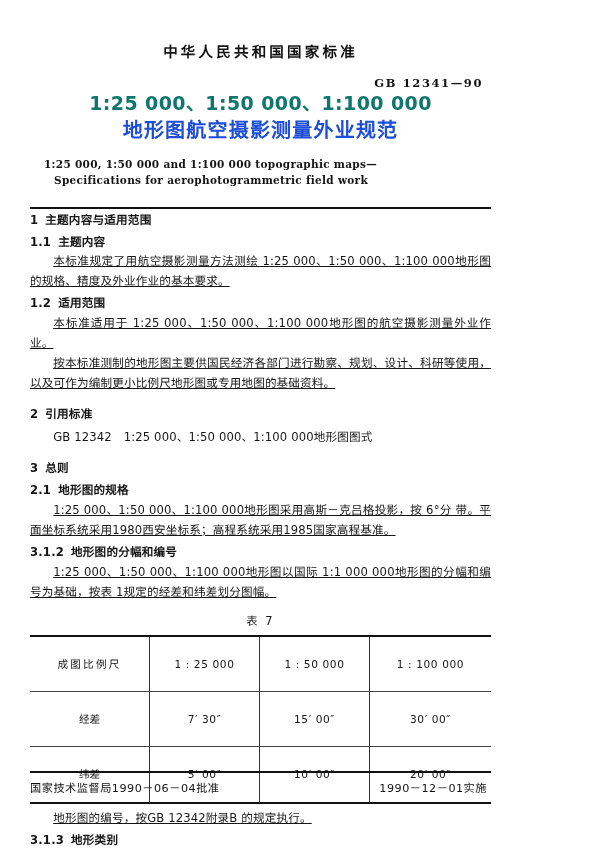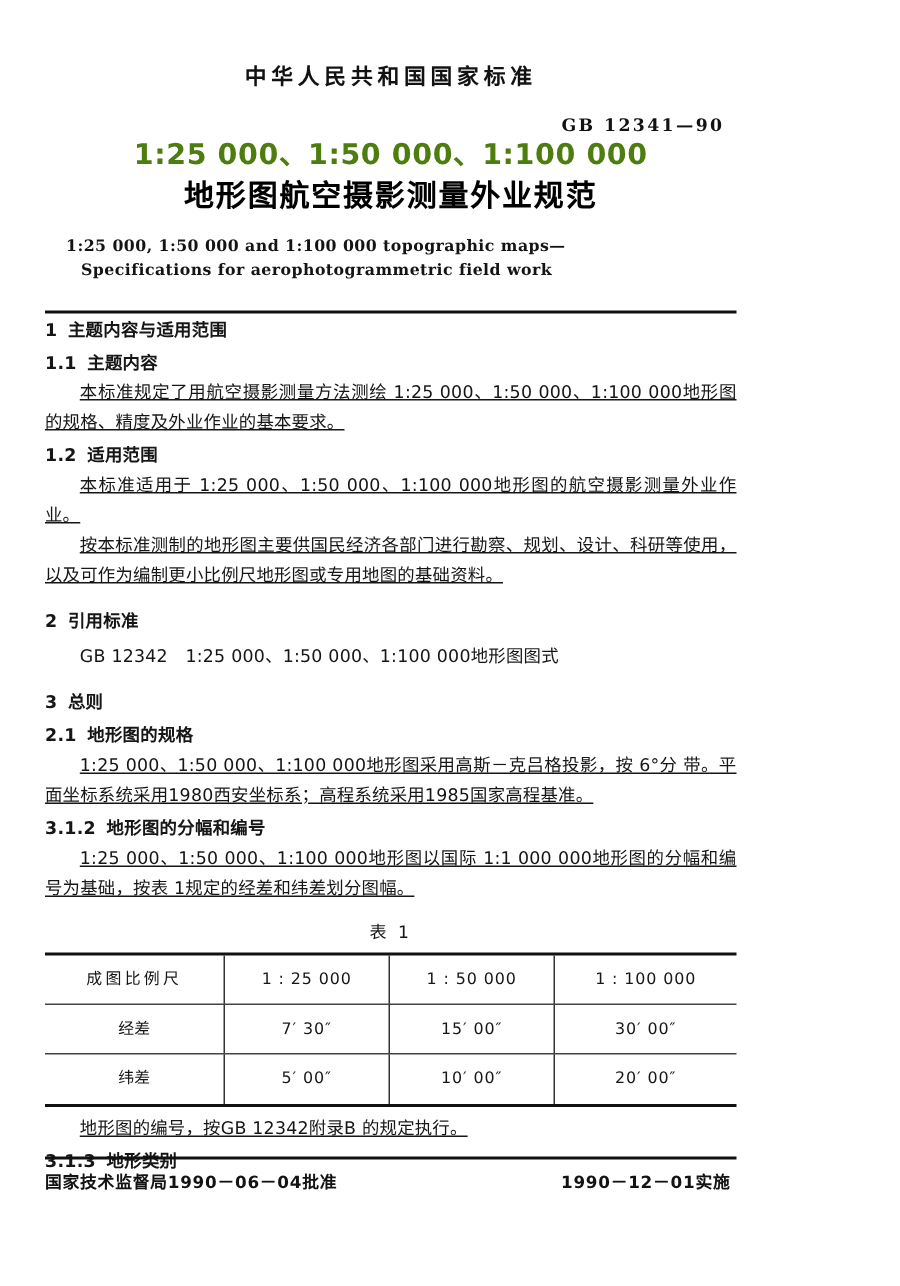"1:25 000、1:50 000、1:100 000" .title-line1 { color: #4d7c0f -> #0f766e }
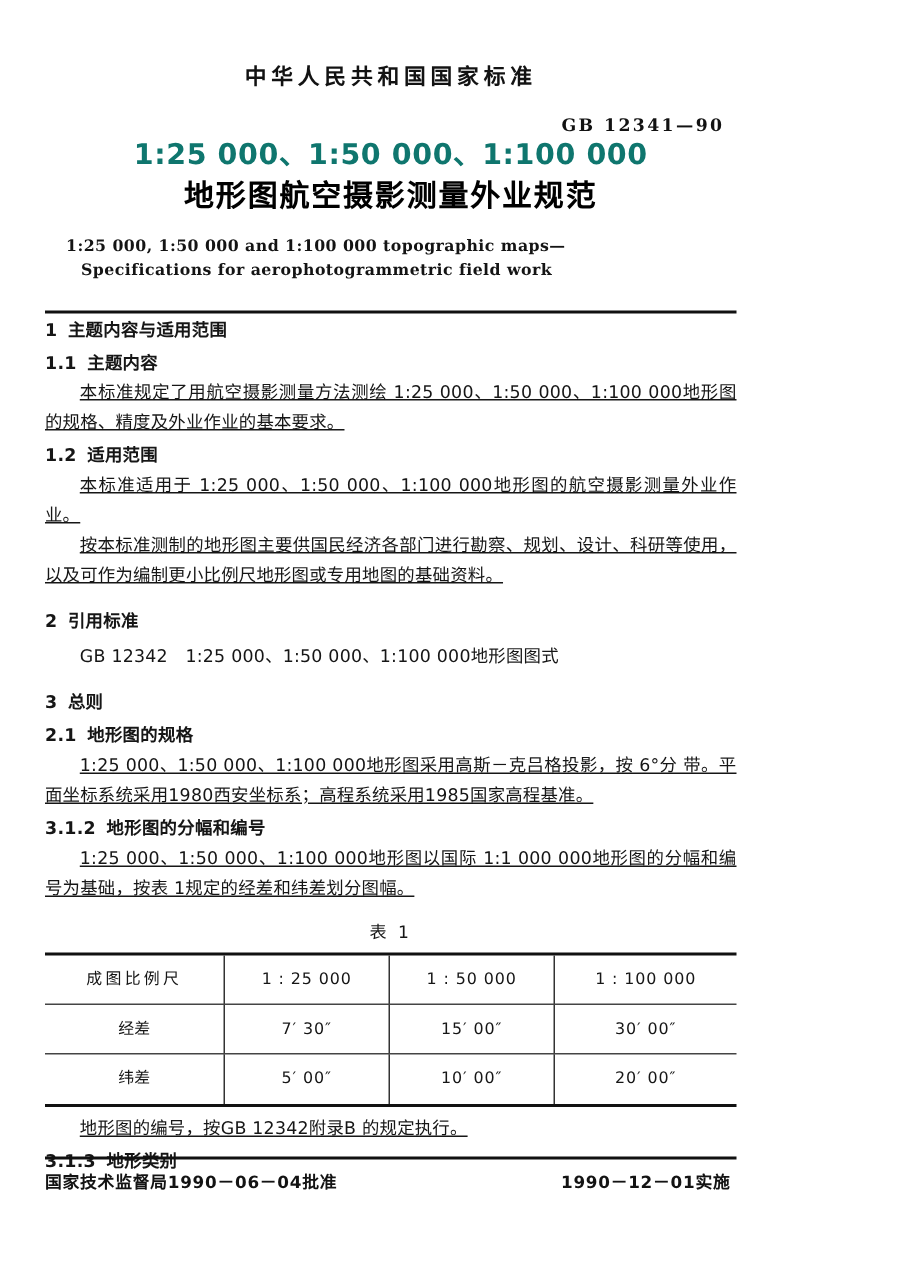"地形图航空摄影测量外业规范" .title-line2 { color: #000000 -> #1d4ed8 }
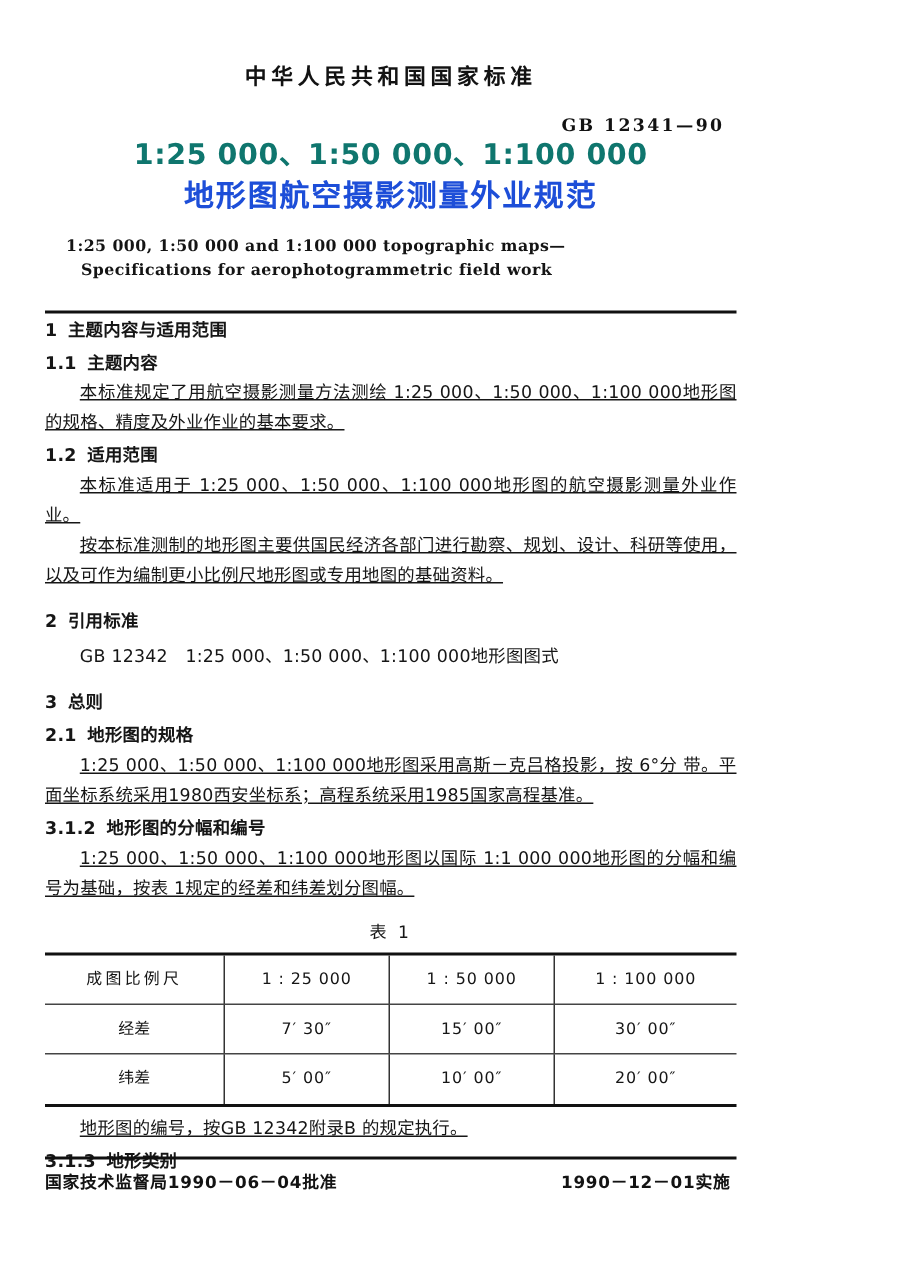"表 1" div.tbl-cap { text: 1 -> 7 }
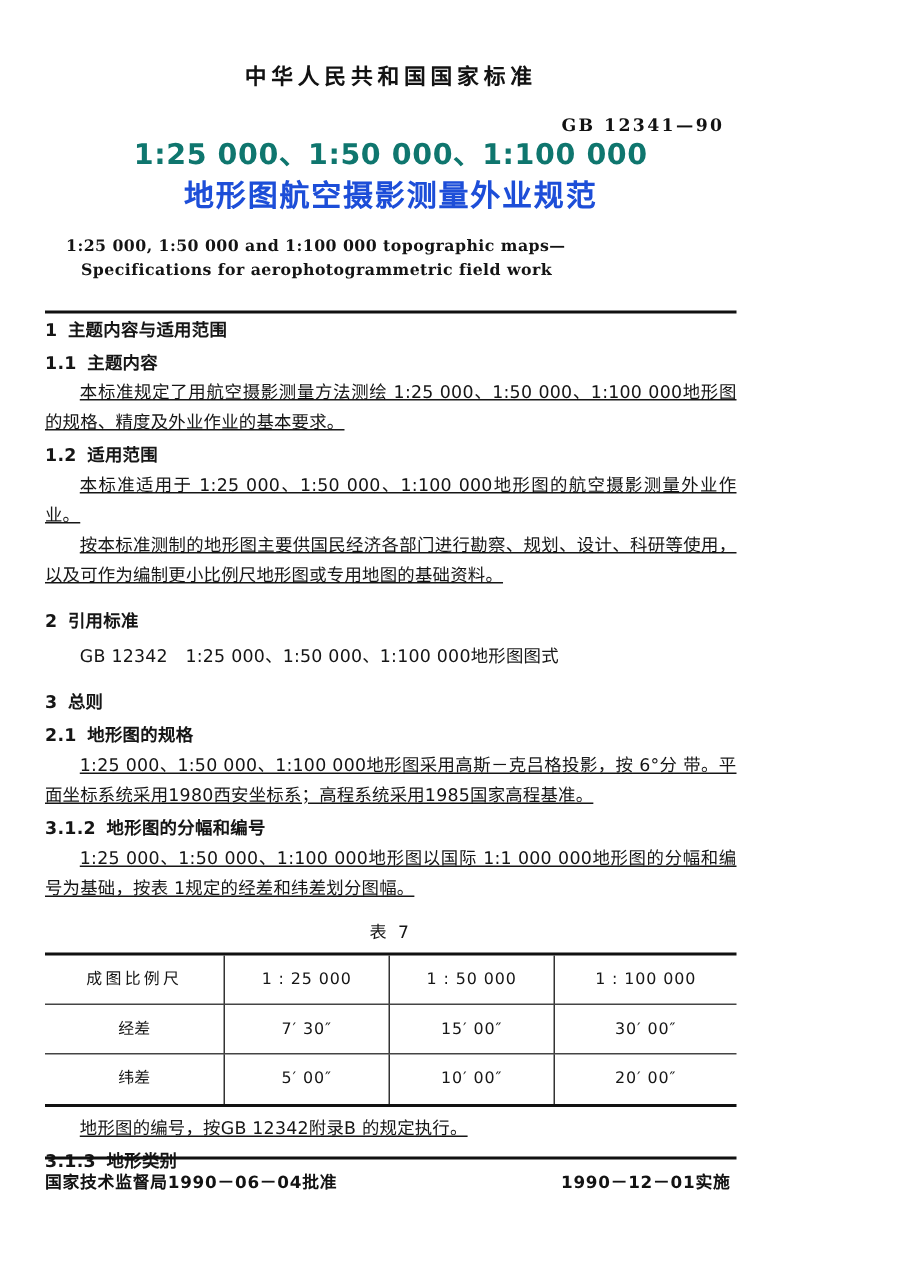"成图比例尺" table.spec td { padding: 7px 2px -> 18px 2px }
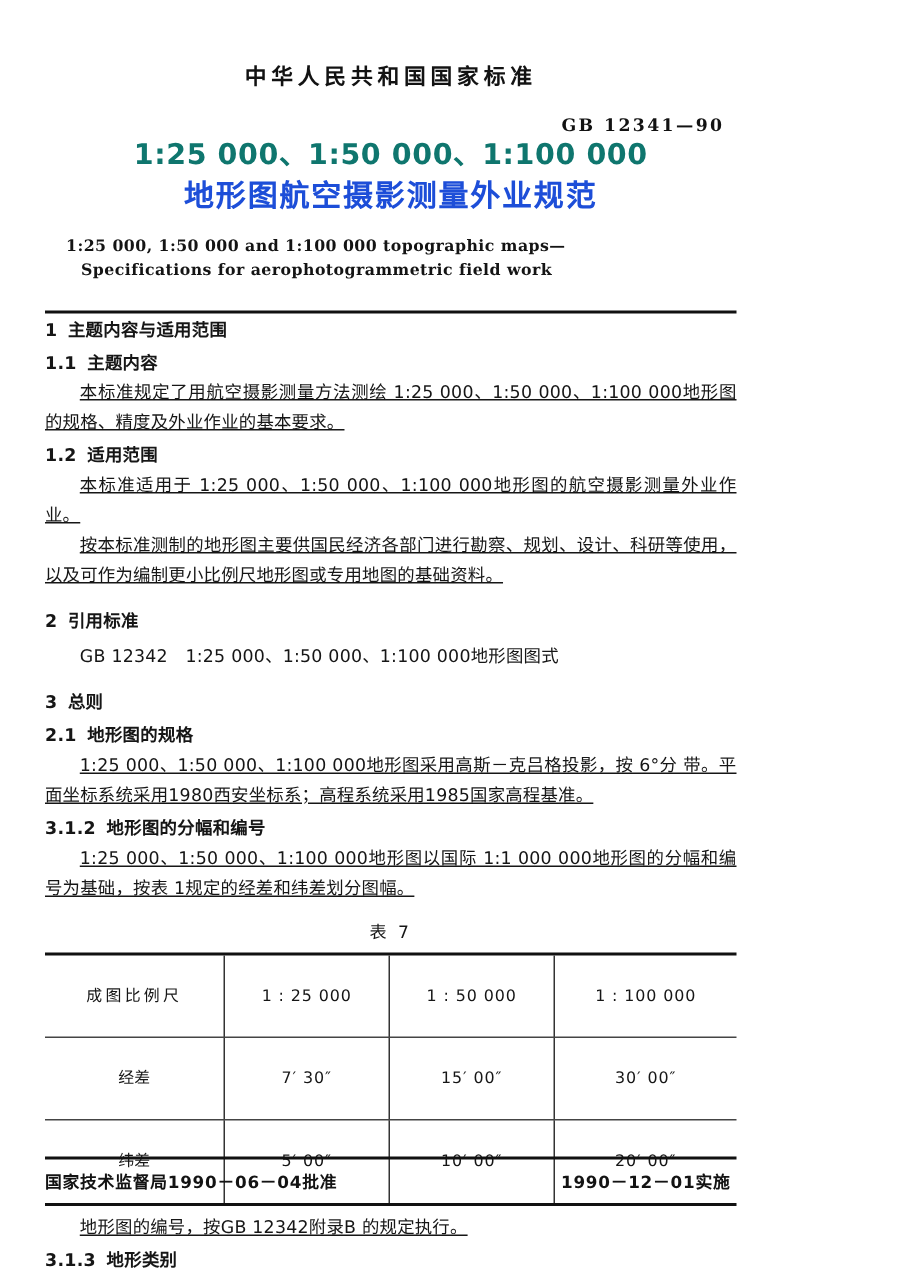"国家技术监督局1990－06－04批准" .footer-row { font-weight: 700 -> 400 }
